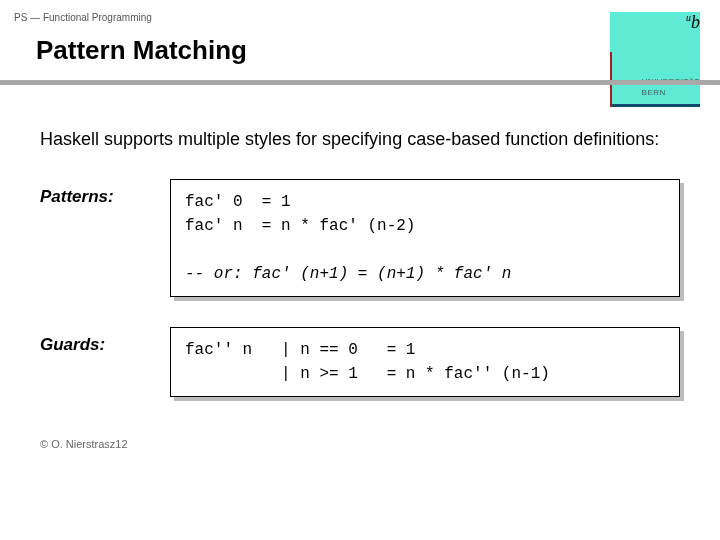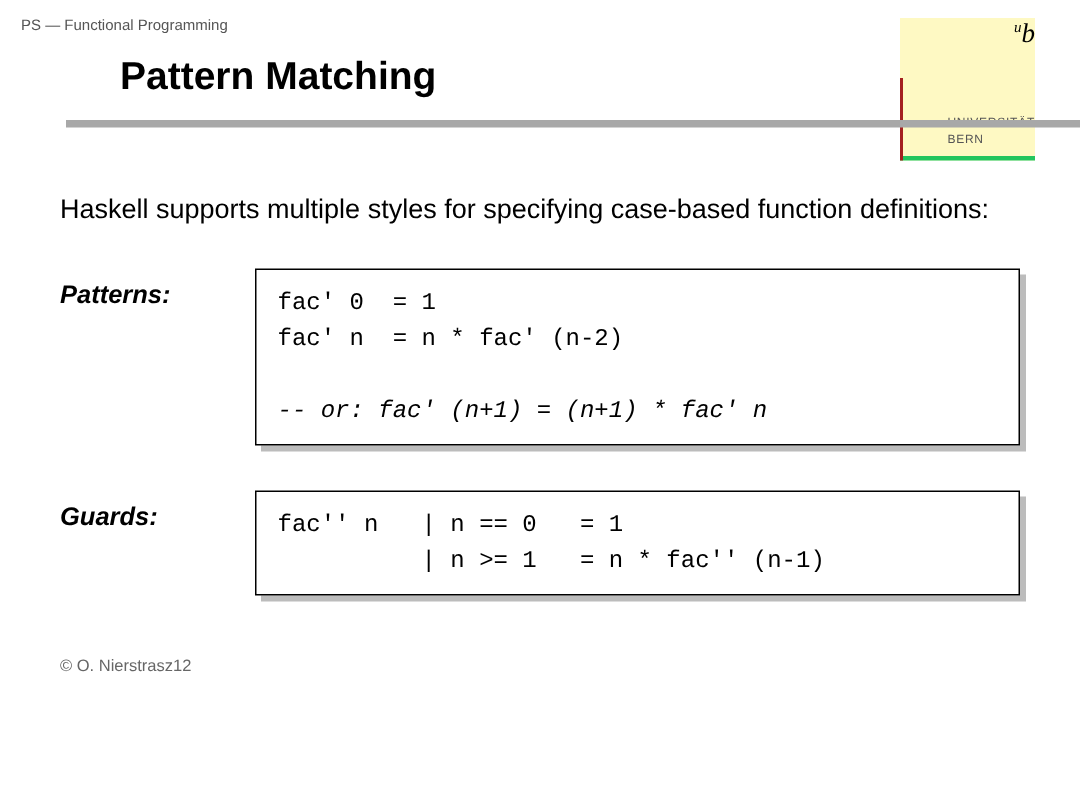"ub" .logo-box { background: #fef9c3 -> #5eead4; border-bottom: 3px solid #22c55e -> 3px solid #0c4a6e; right: 30px -> 20px }
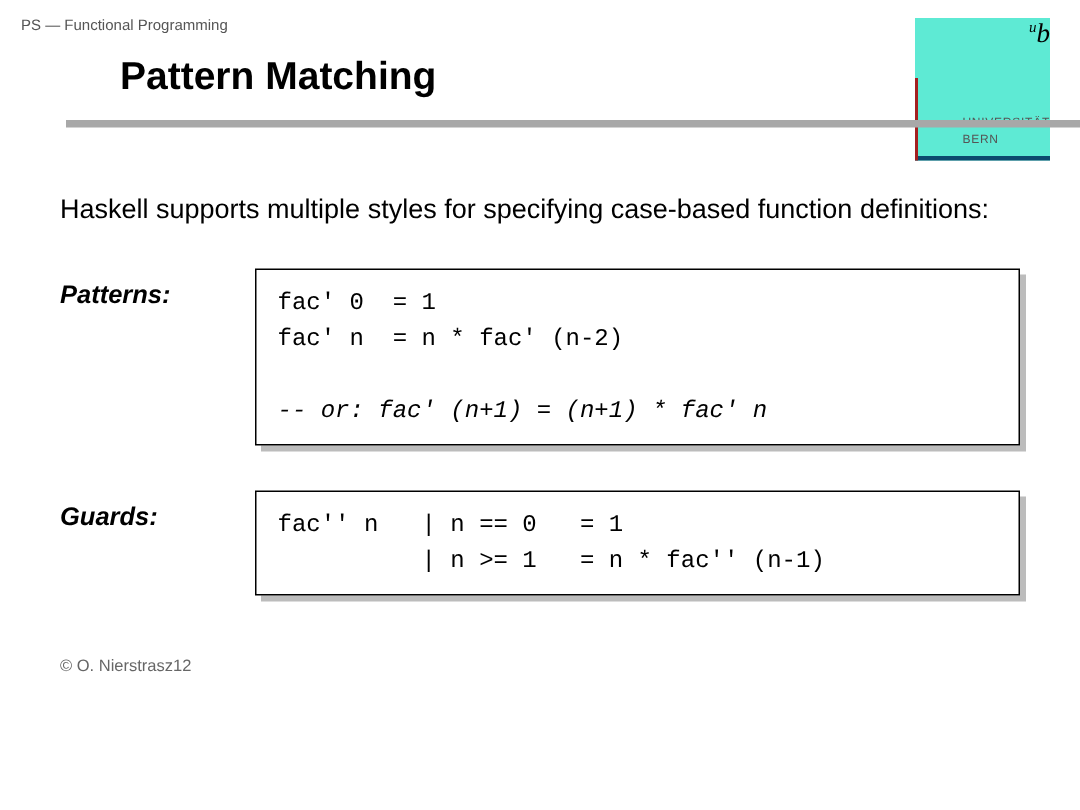"Pattern Matching" .title-wrap { padding-left: 44px -> none }
